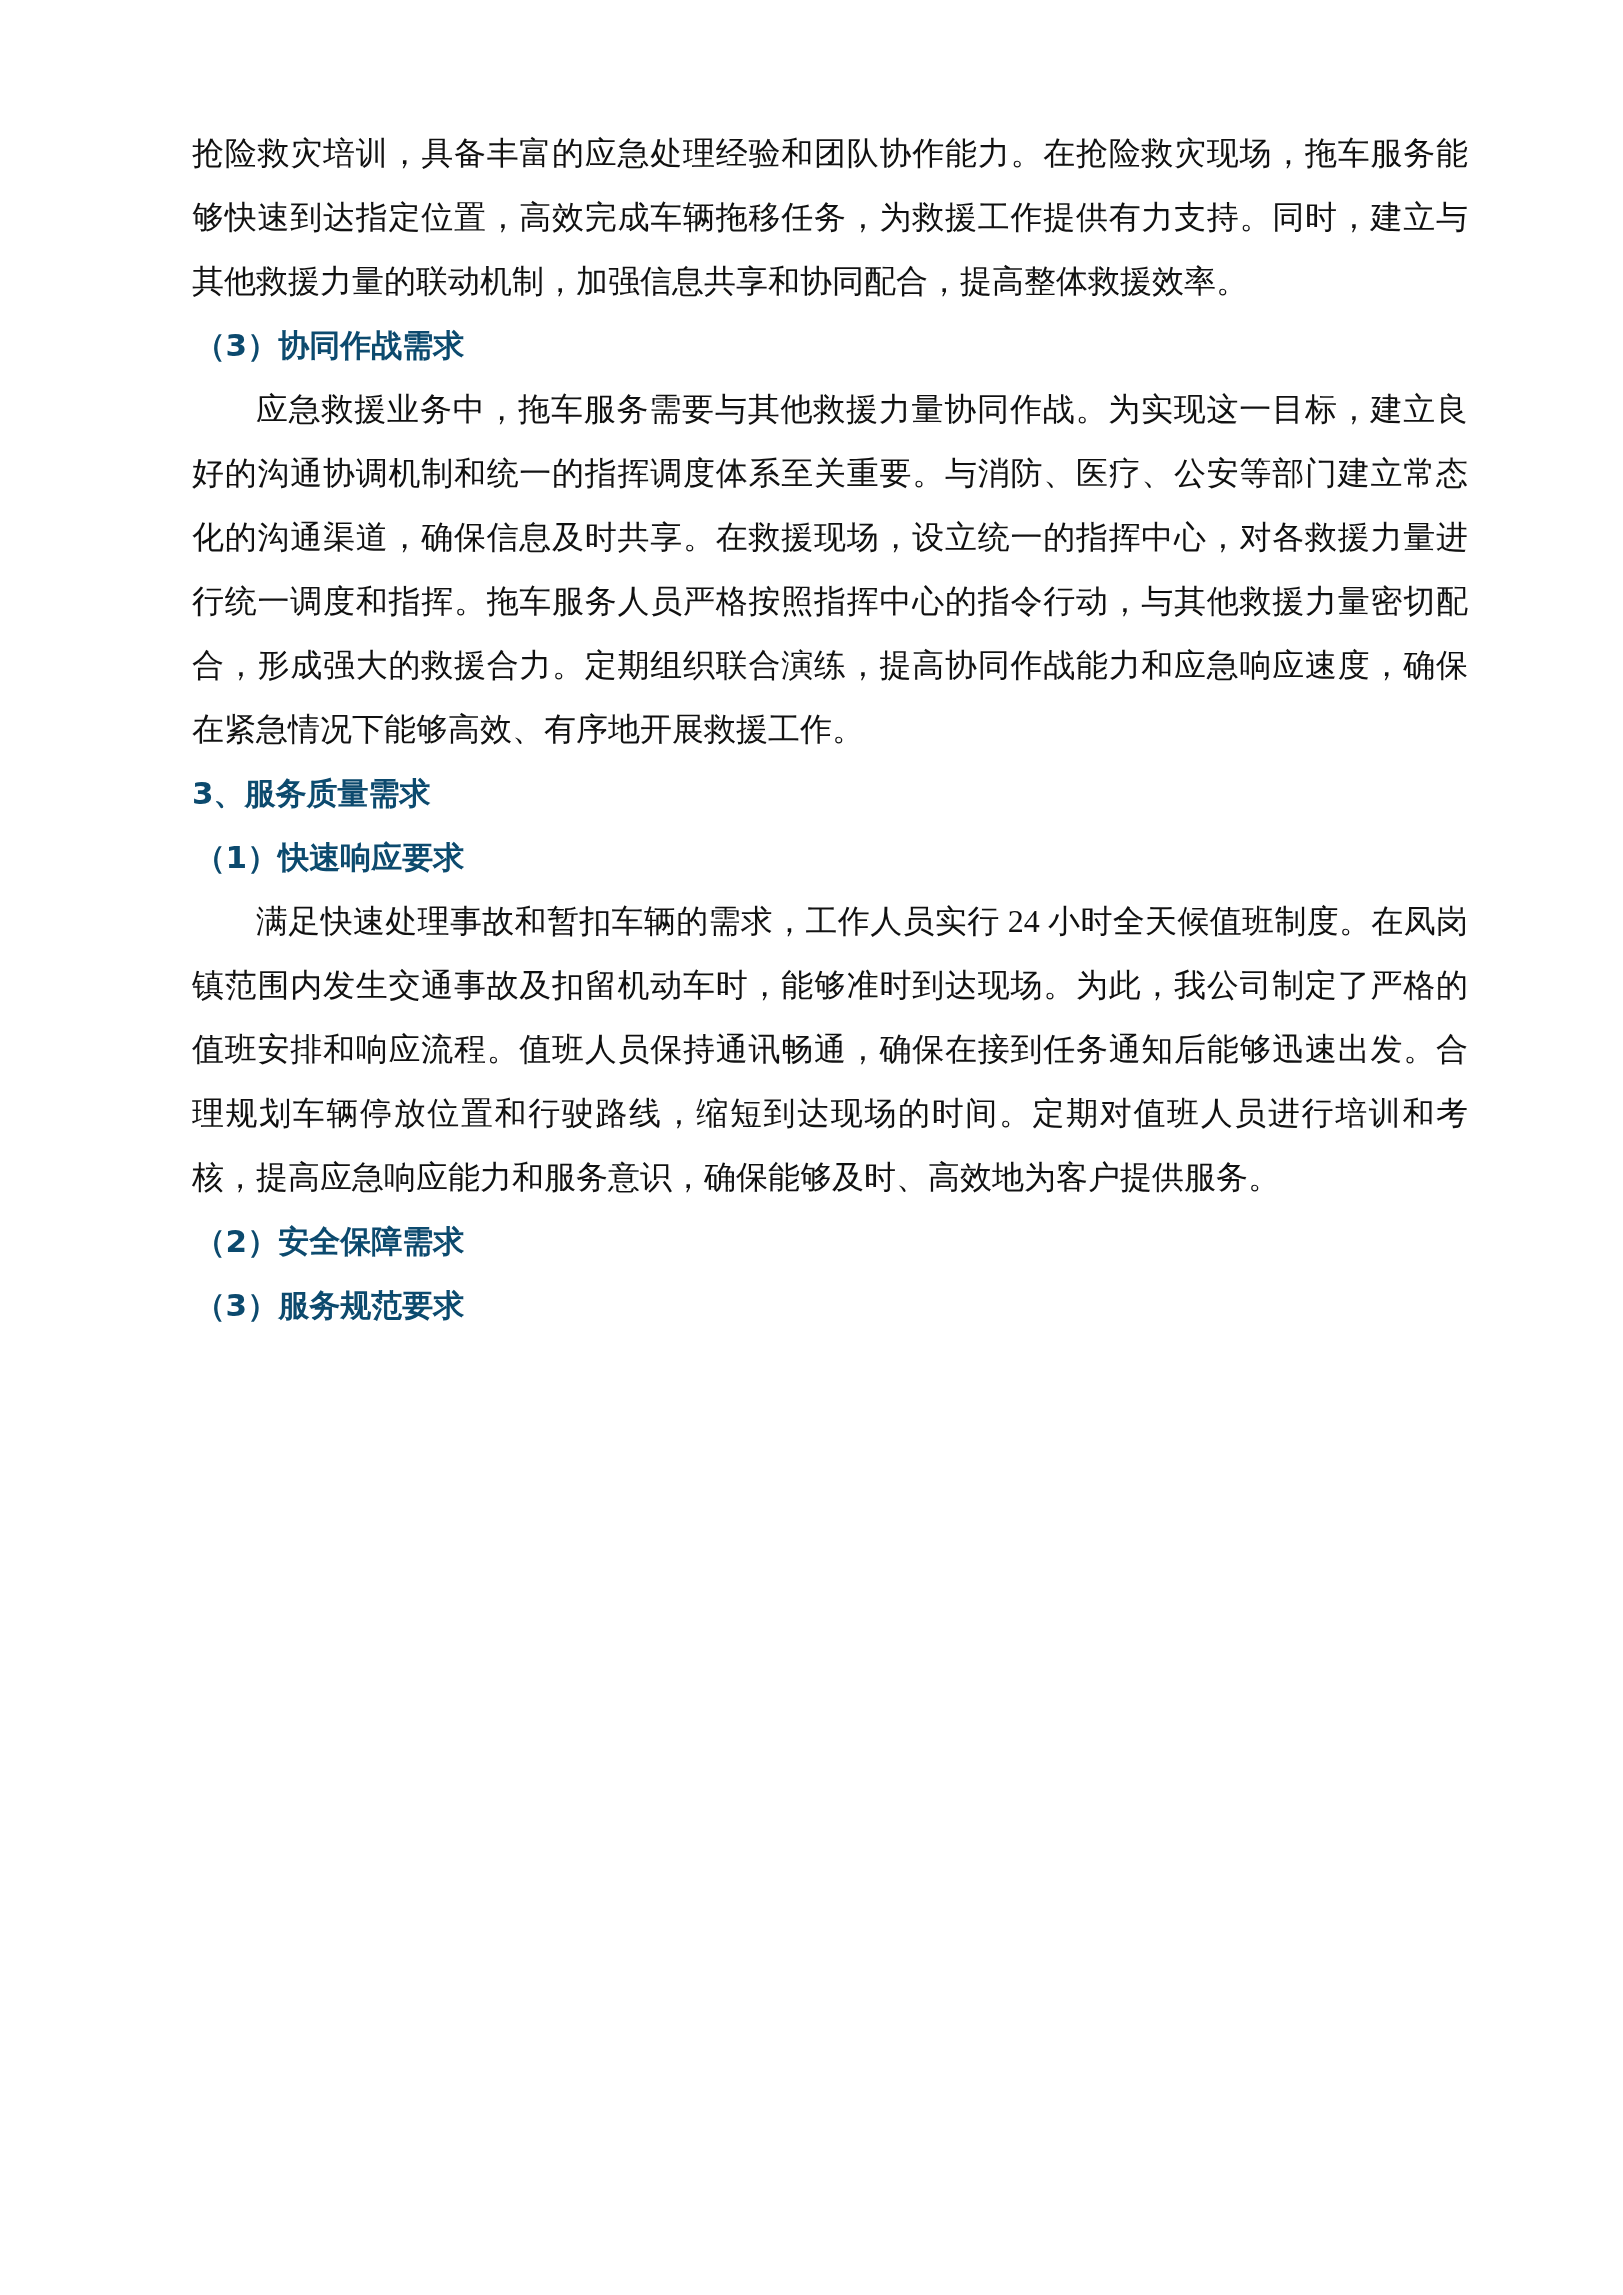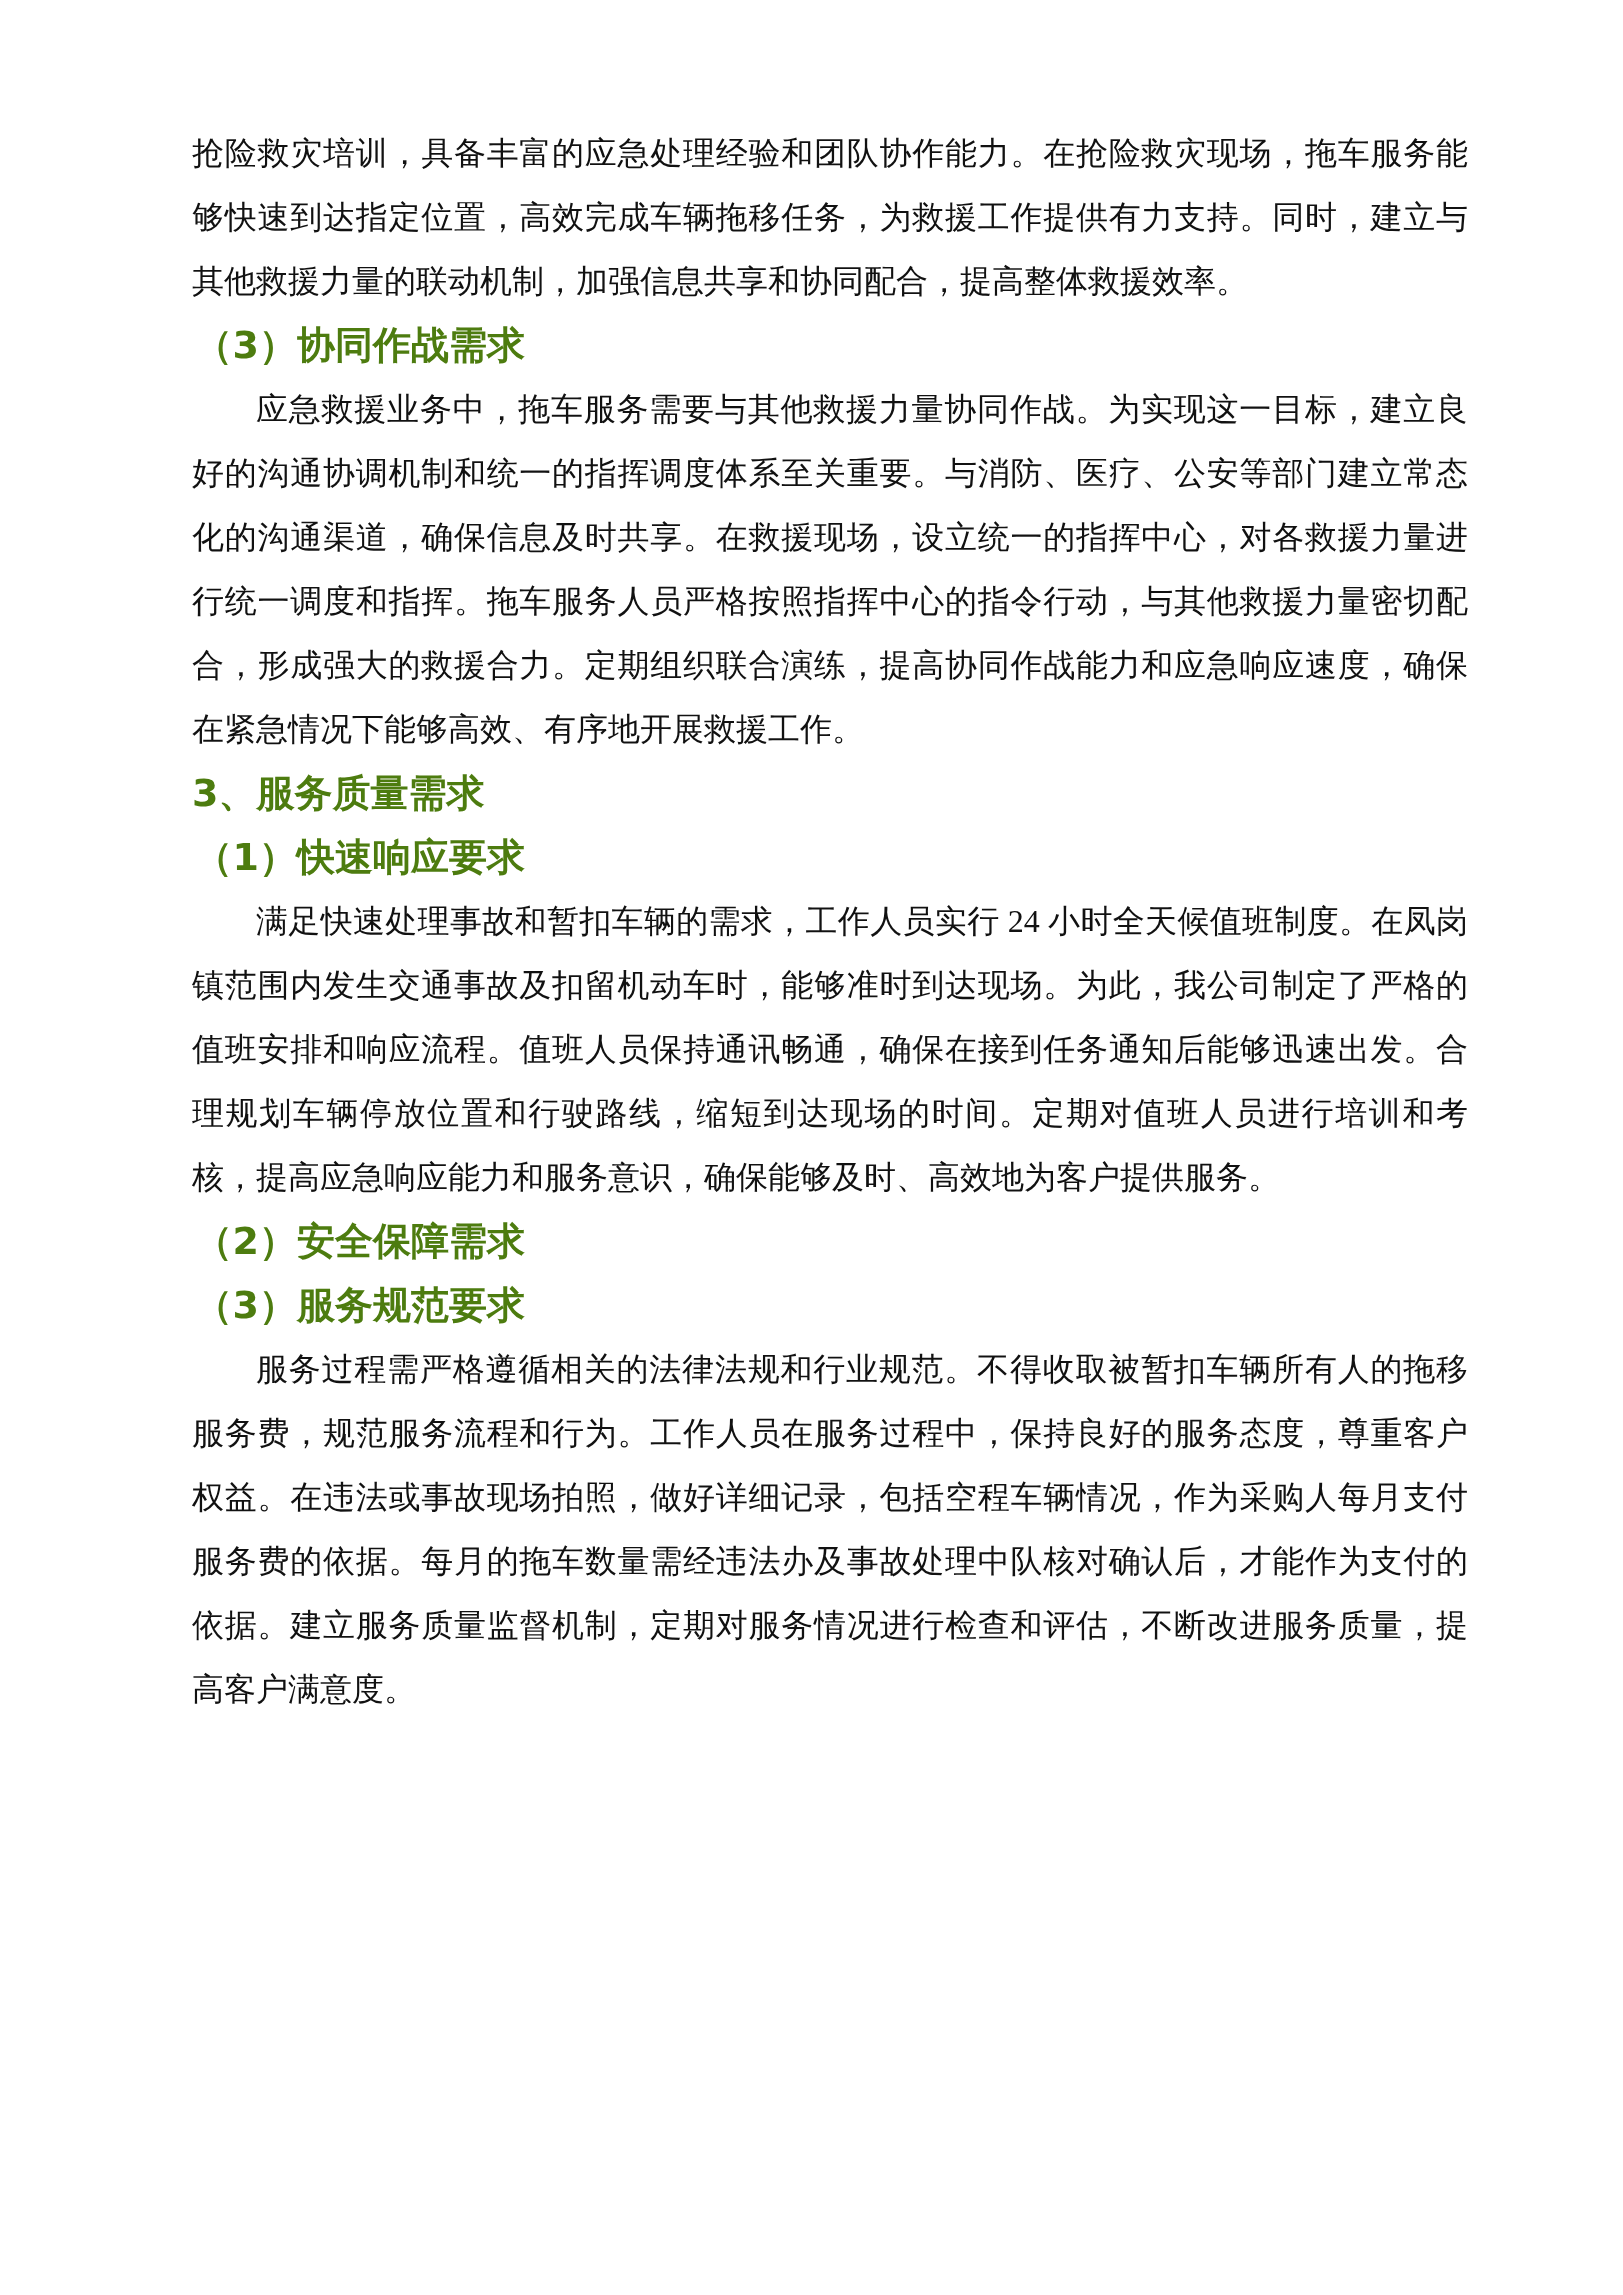"（3）协同作战需求" .heading { color: #4d7c0f -> #0c4a6e; font-size: 38px -> 31px }
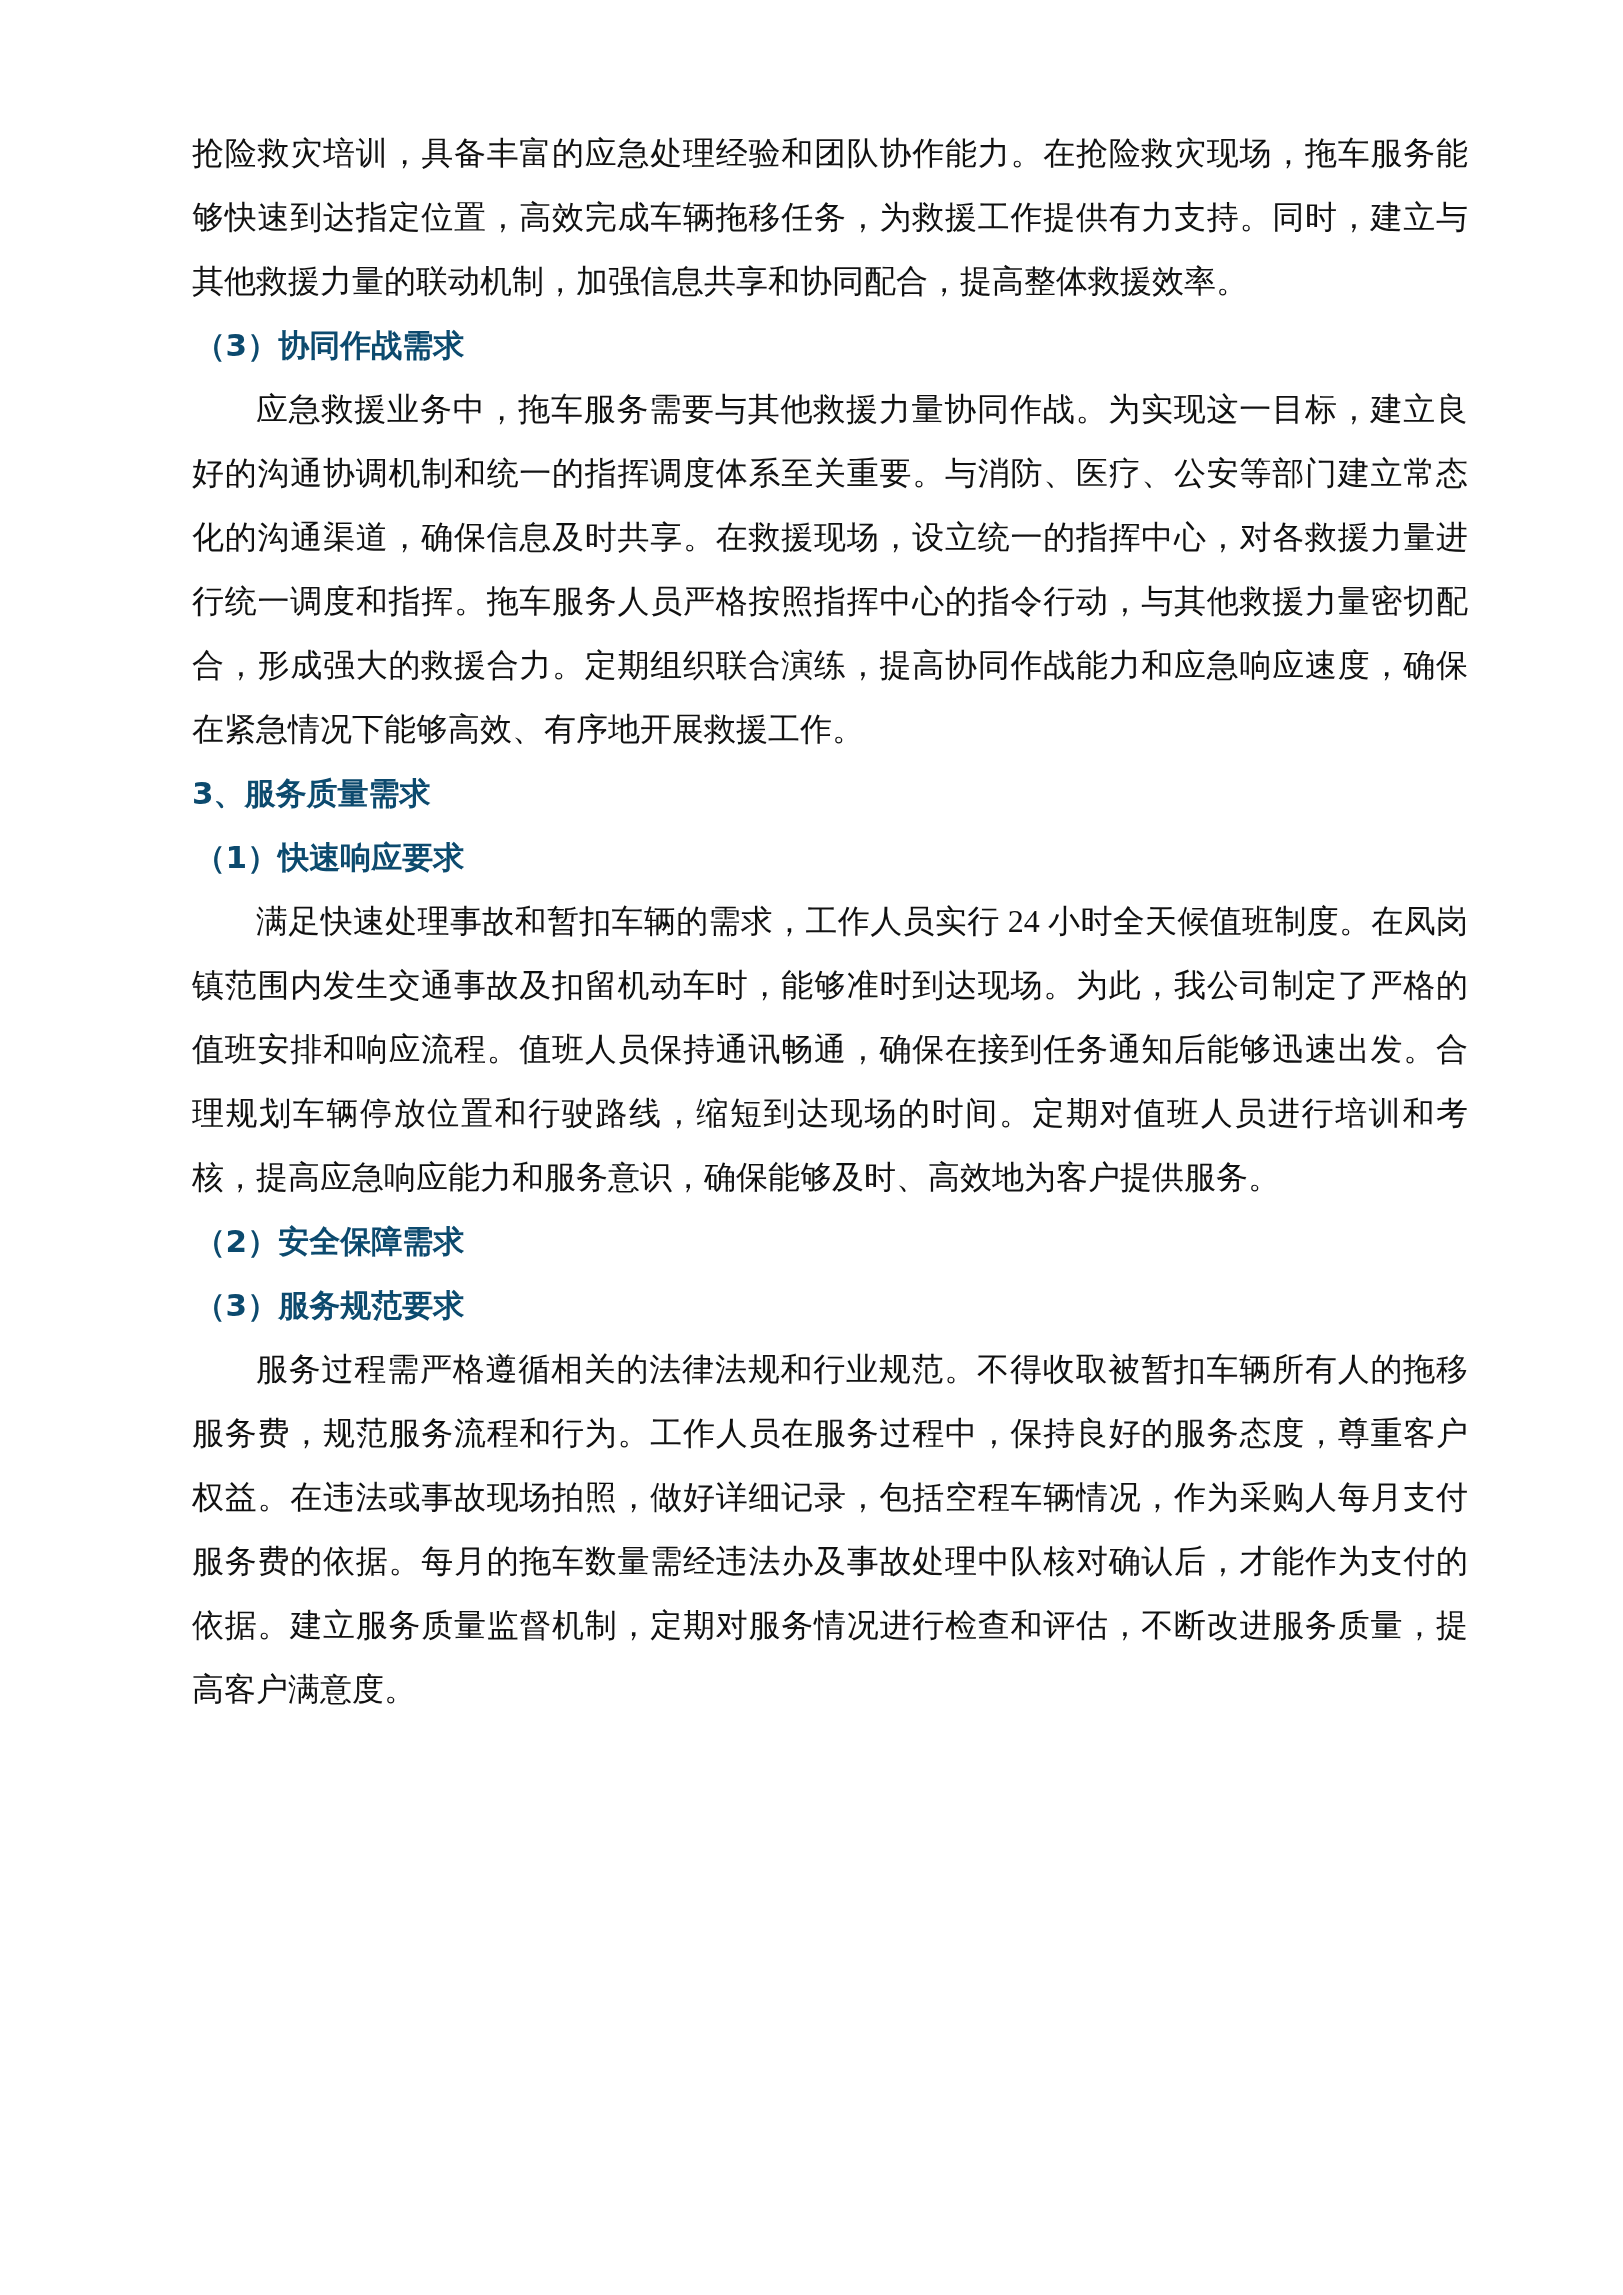"服务过程需严格遵循相关的法律法规和行业规范。不得收取被暂扣车辆所有人的拖移服务费" p.para { html: <p>服务过程需严格遵循相关的法律法规和行业规范。不得收取被暂扣车辆所有人的拖移服务费，规范服务流程和行为。工作人员在服务过程中，保持良好的服务态度，尊重客户权益。在违法或事故现场拍照，做好详细记录，包括空程车辆情况，作为采购人每月支付服务费的依据。每月的拖车数量需经违法办及事故处理中队核对确认后，才能作为支付的依据。建立服务质量监督机制，定期对服务情况进行检查和评估，不断改进服务质量，提高客户满意度。</p> -> none }
